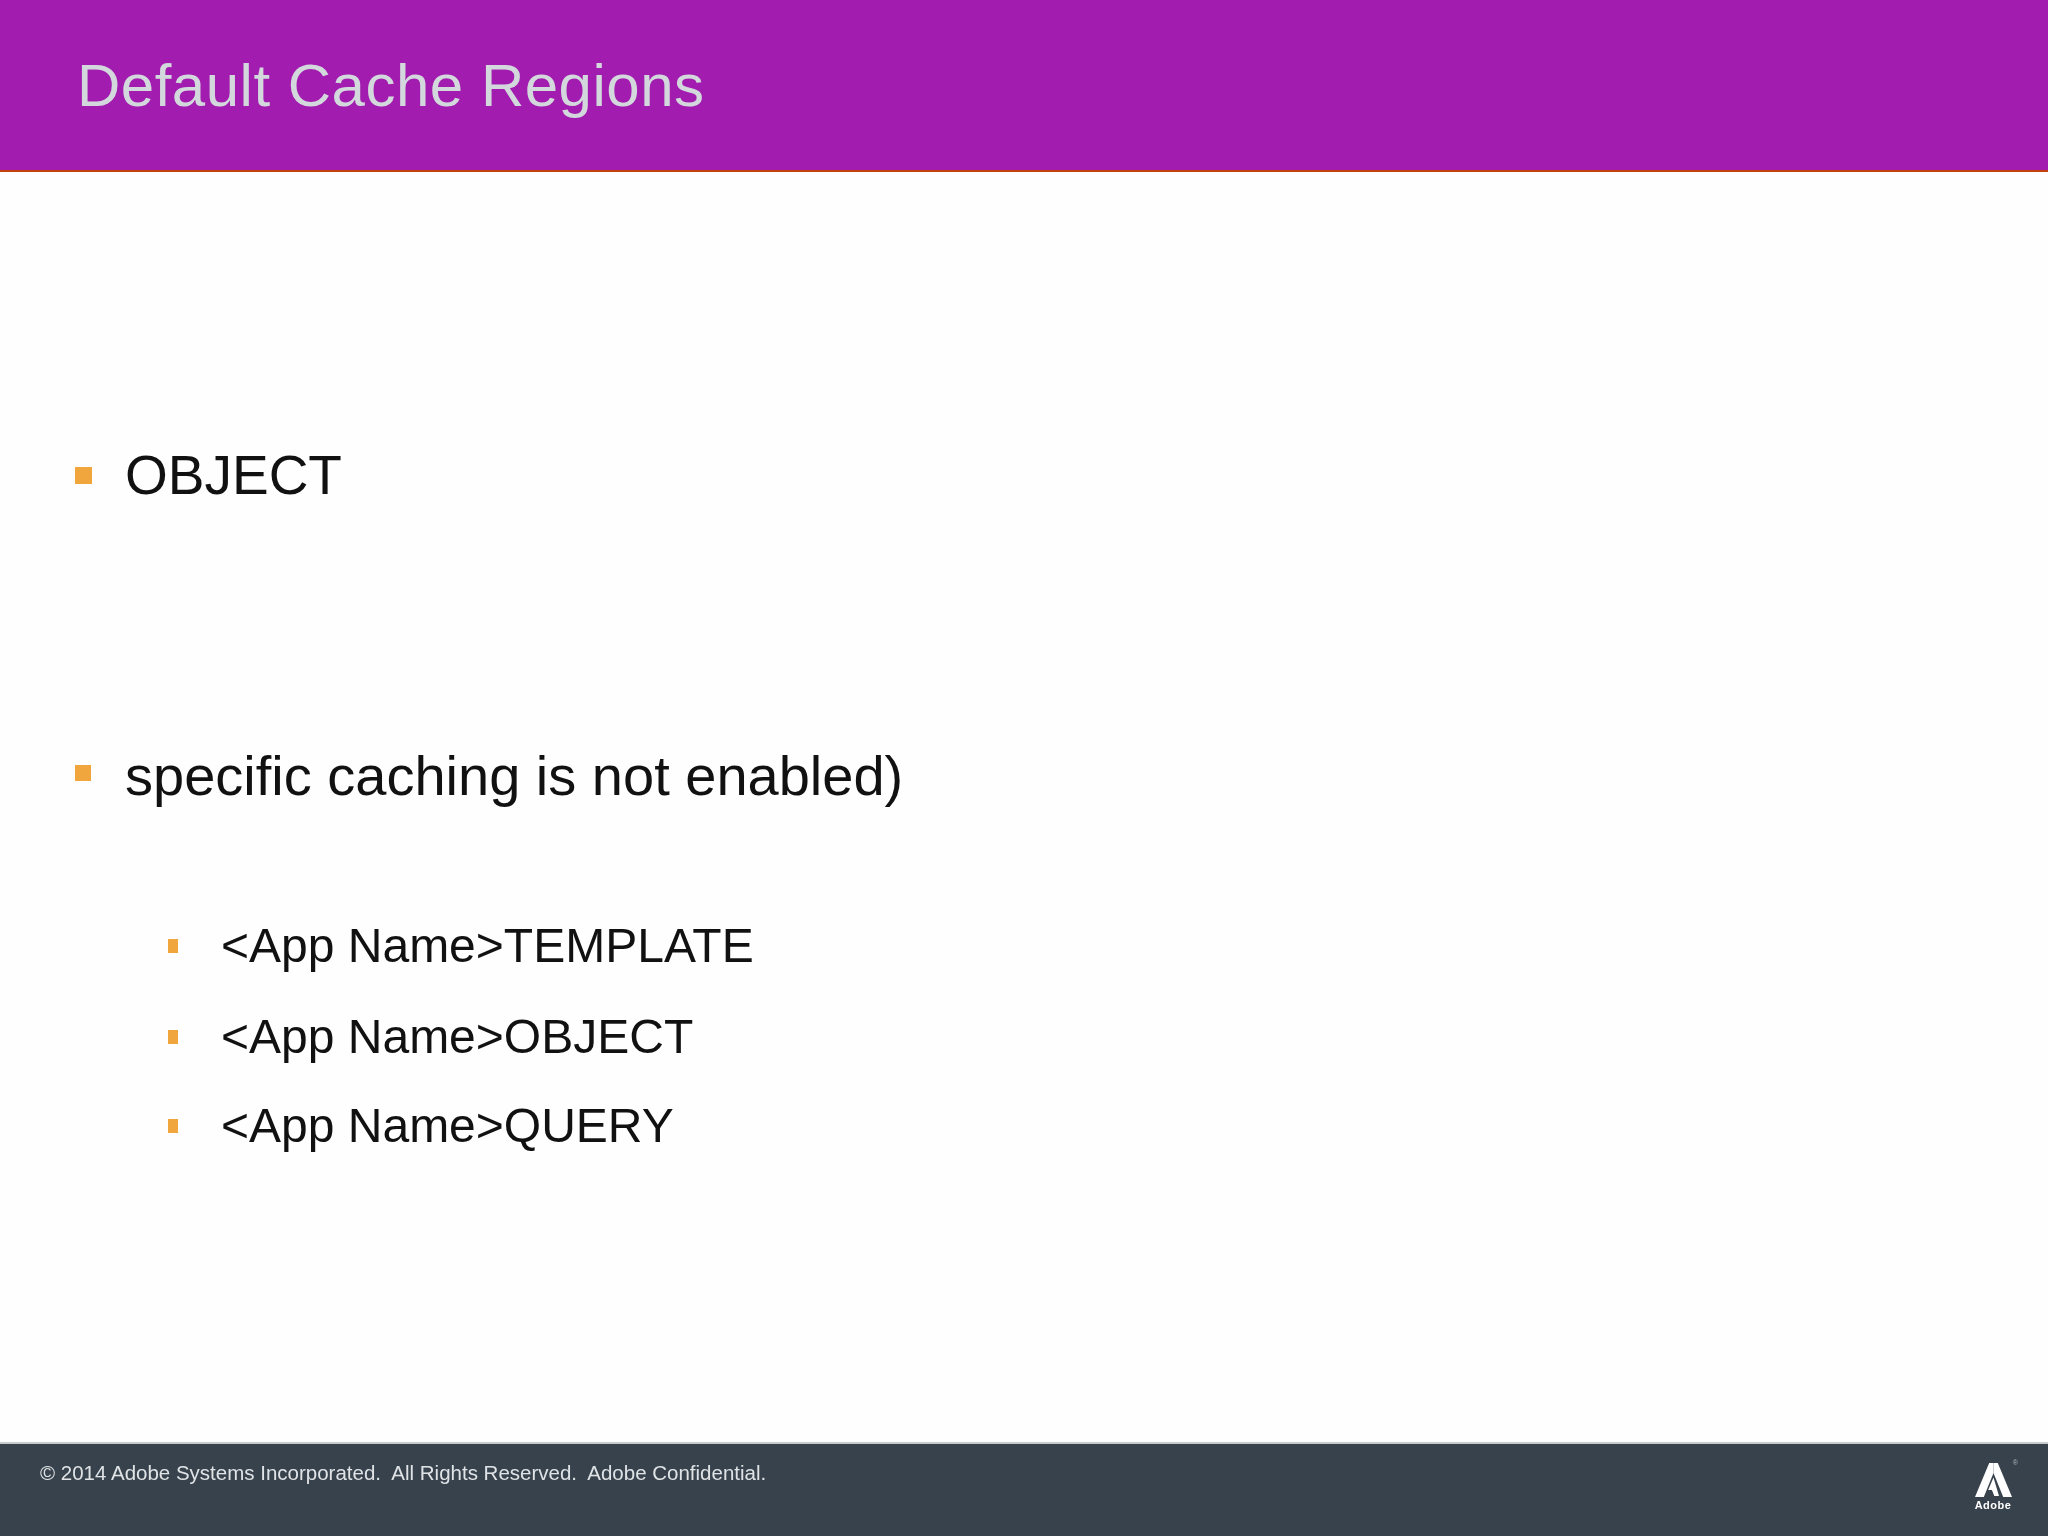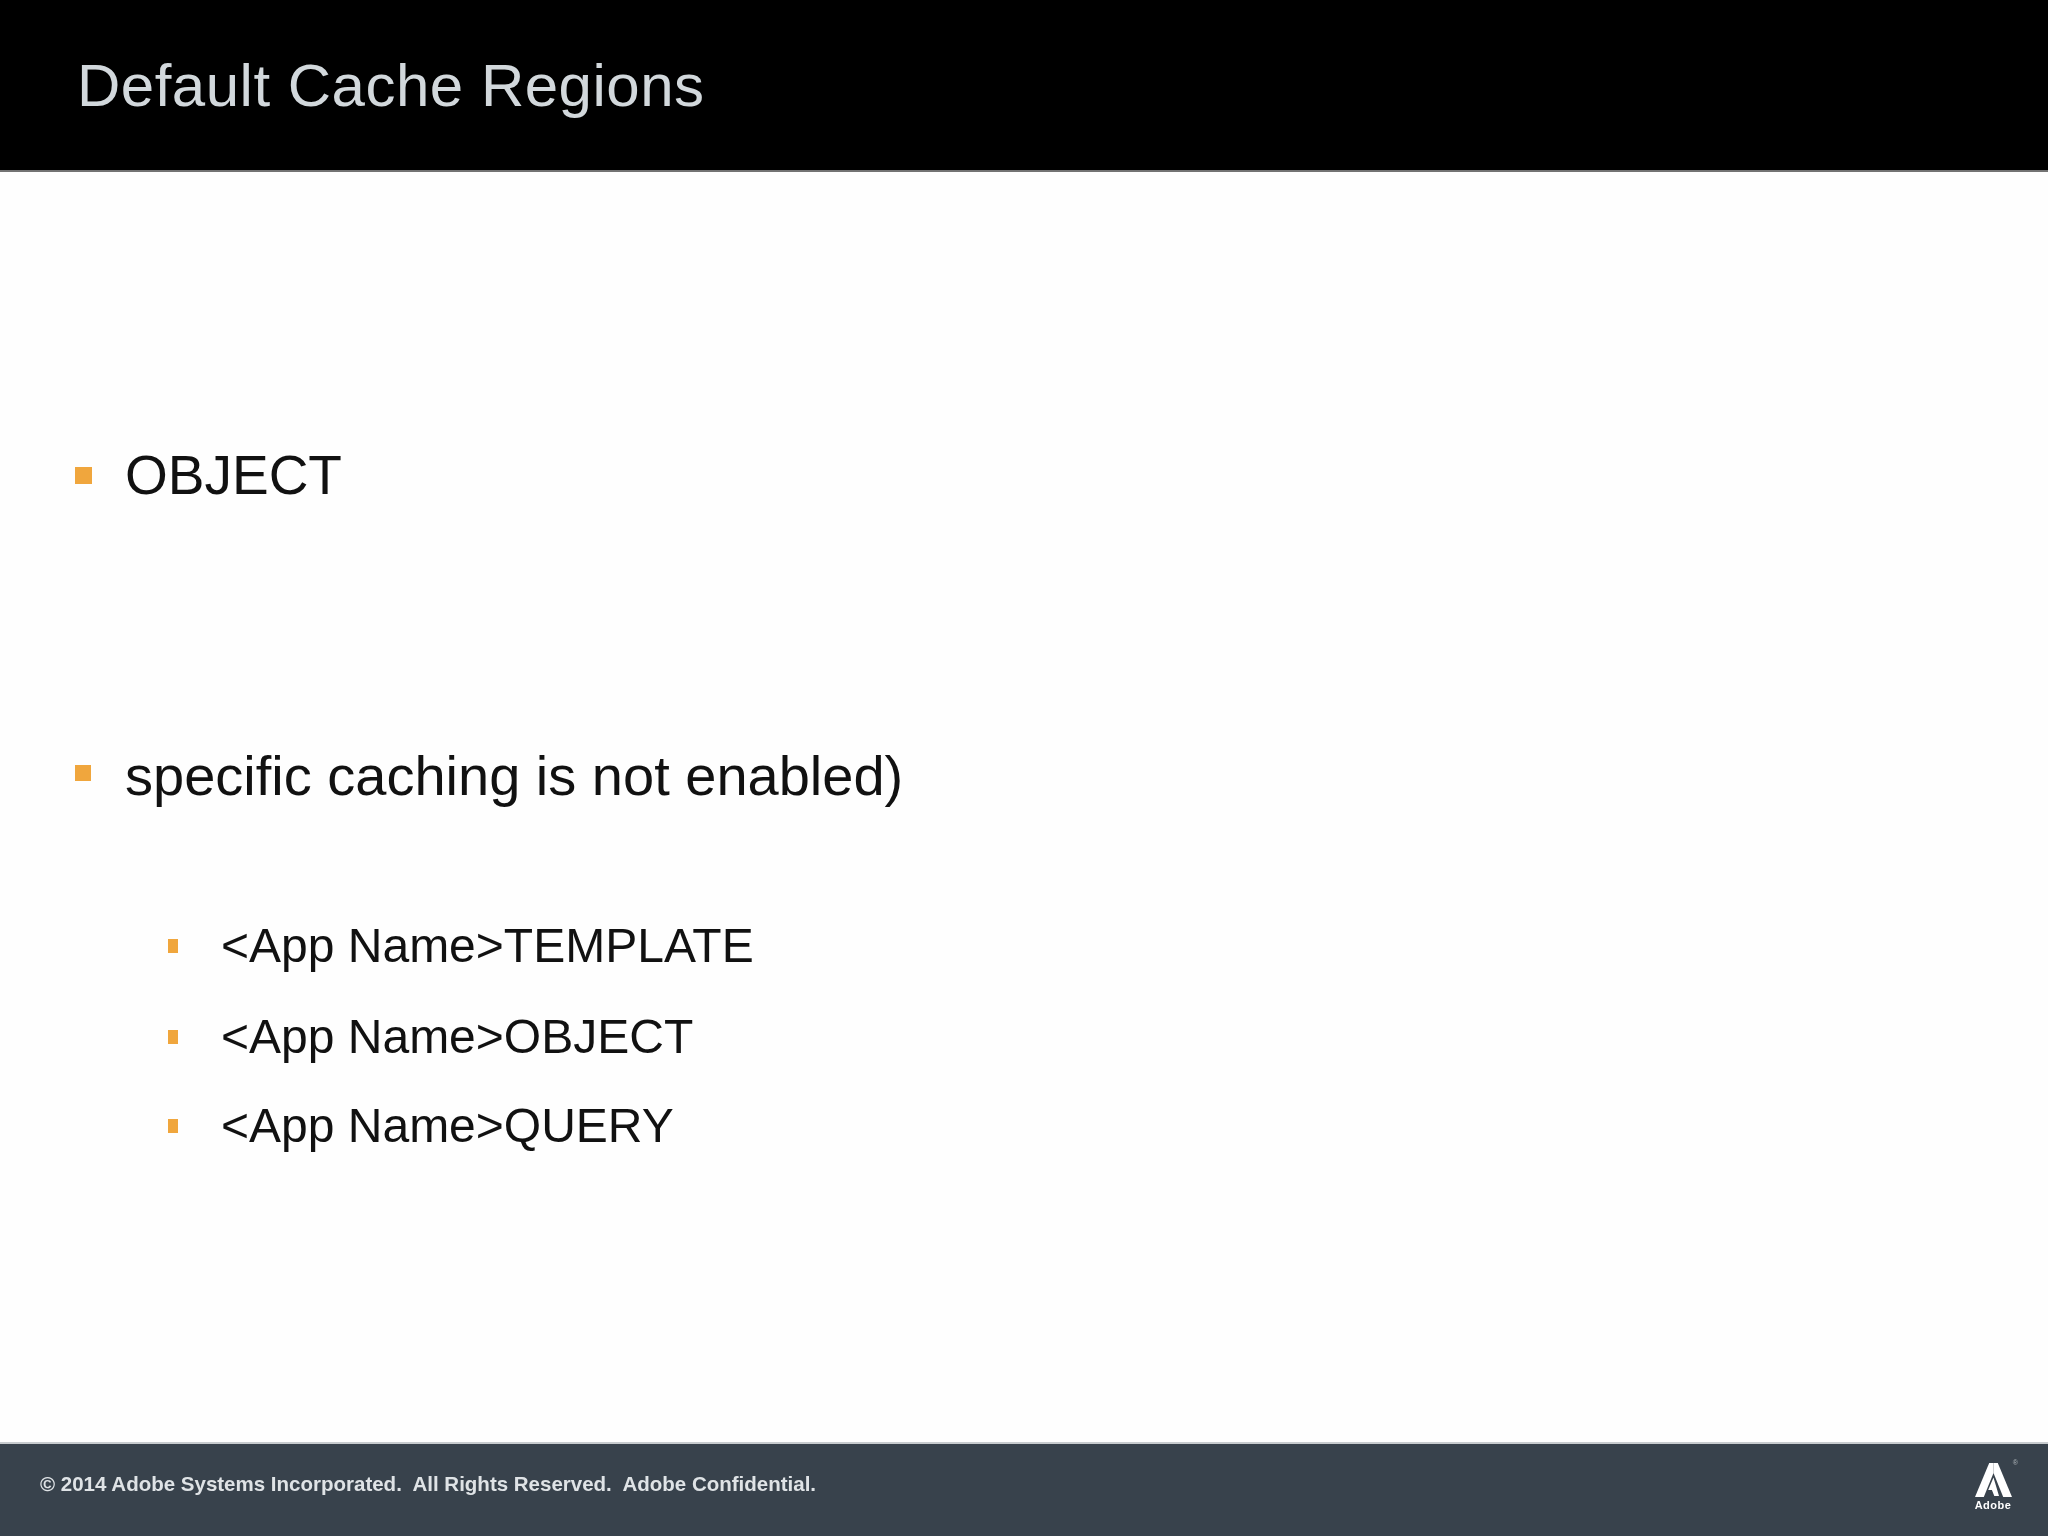"Default Cache Regions" .titlebar { background: #000000 -> #a21caf; border-bottom: 2px solid #737373 -> 2px solid #c2410c }
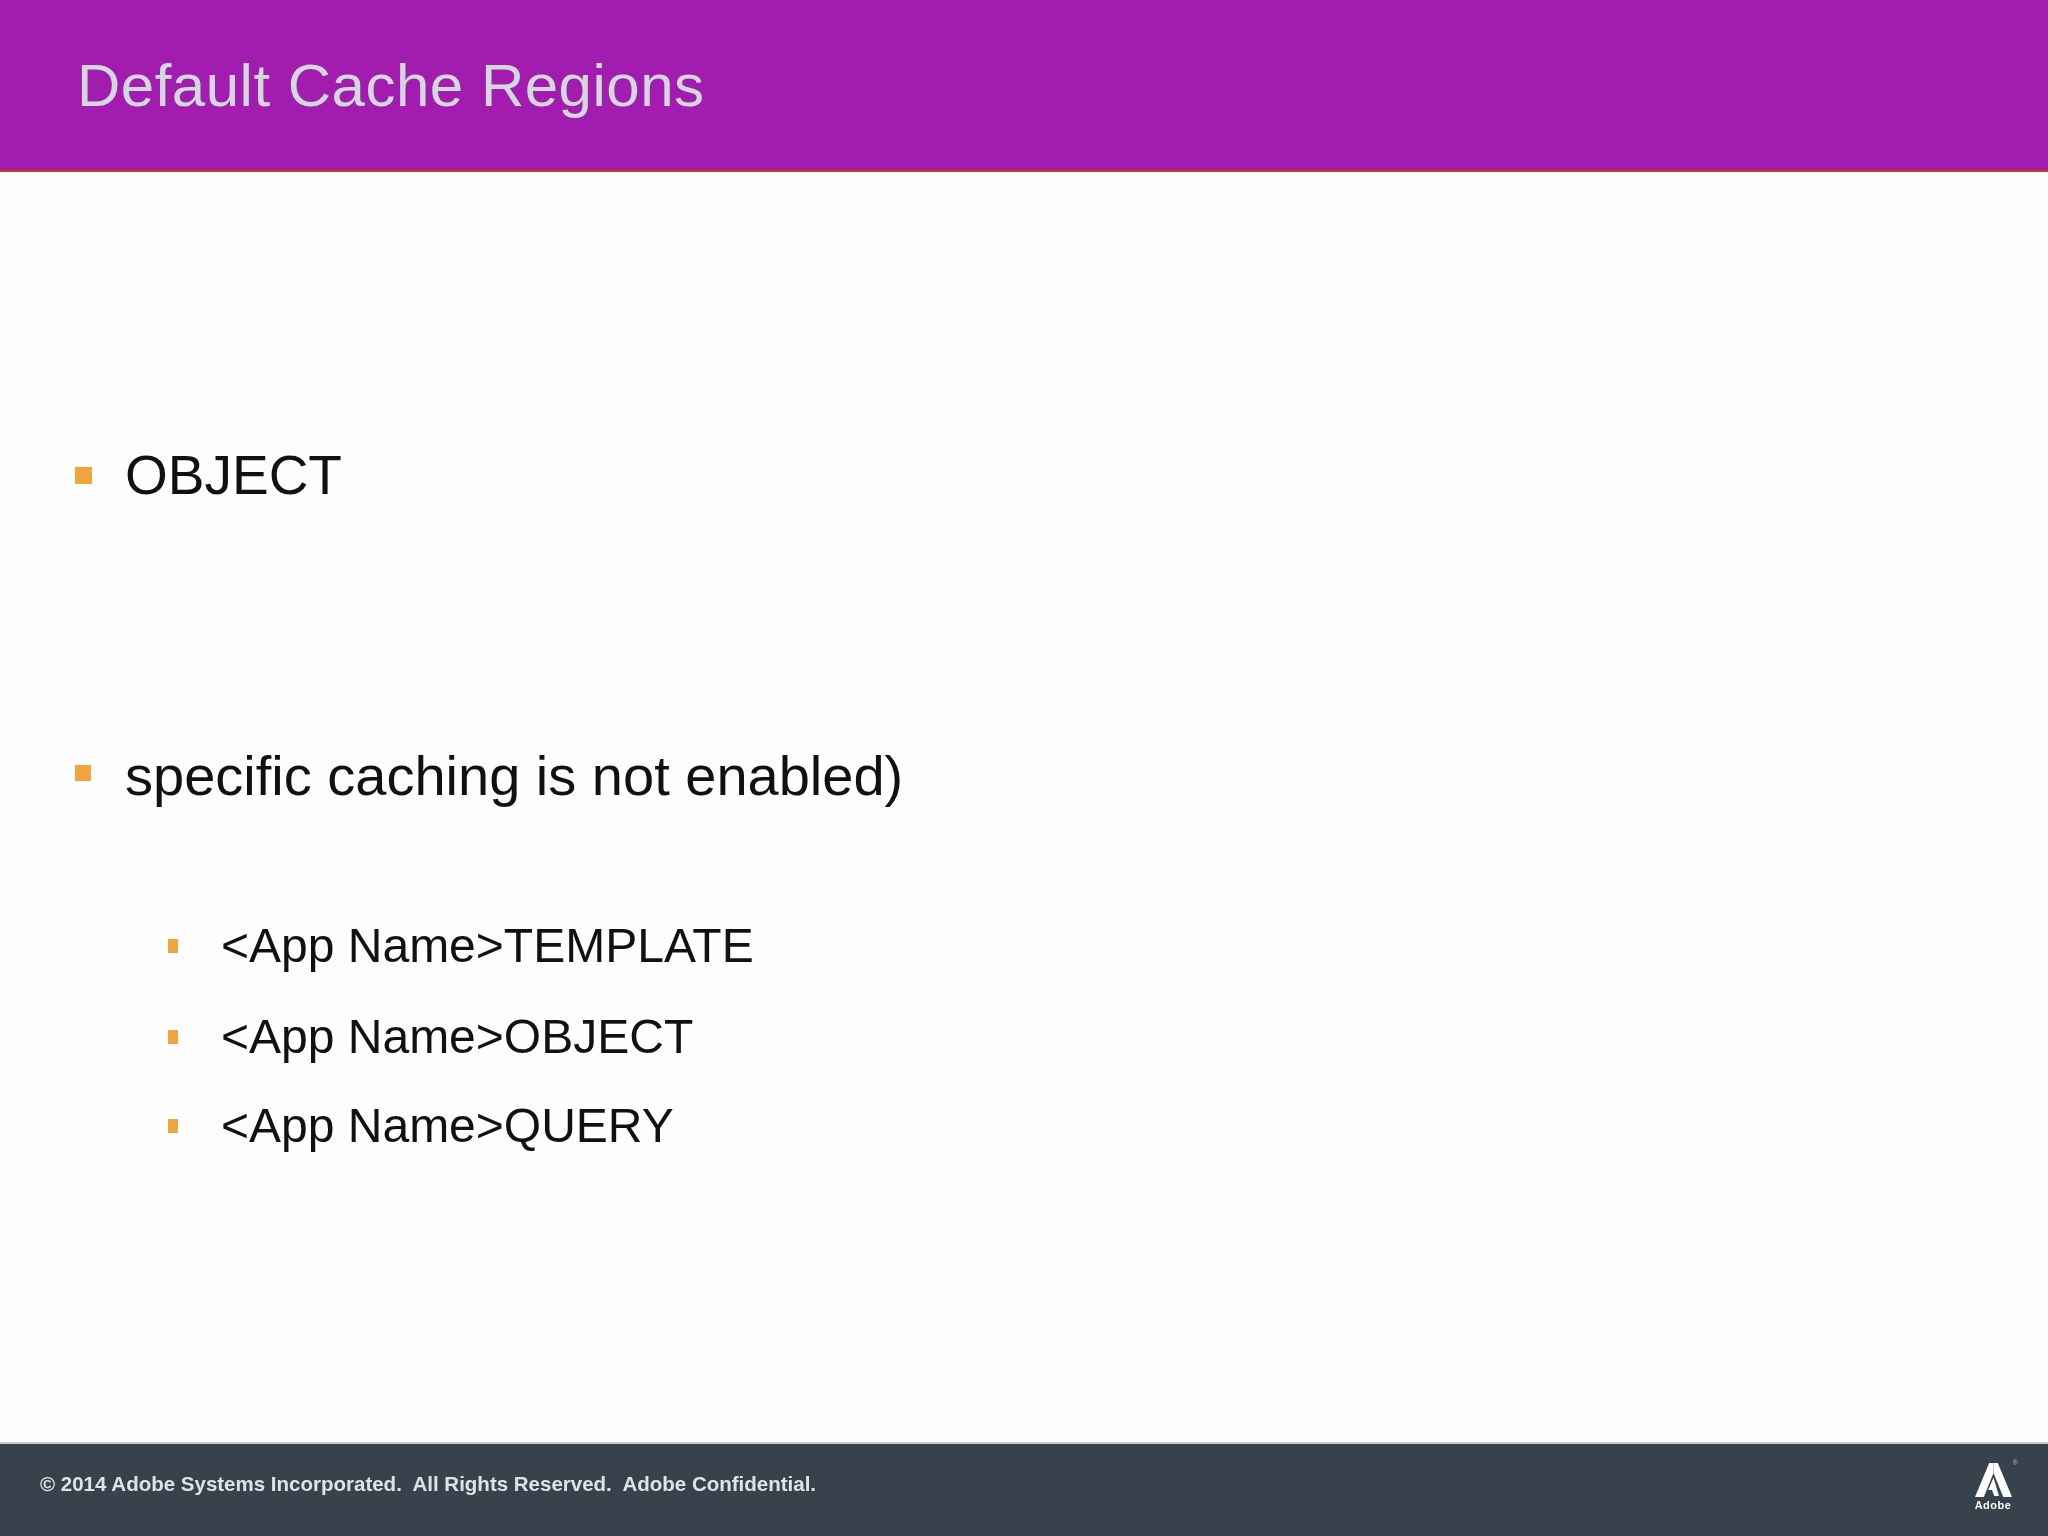"© 2014 Adobe Systems Incorporated." .copyright { font-weight: bold -> none; top: 28px -> 17px }
